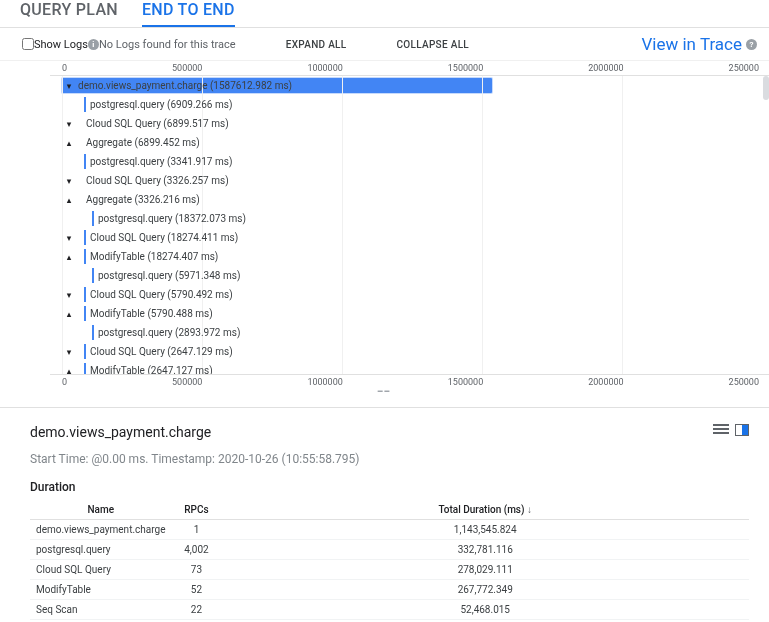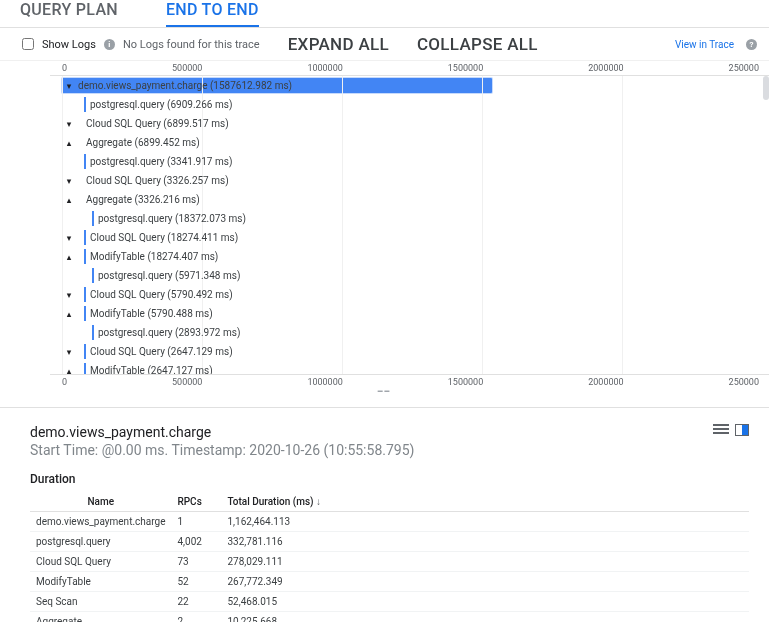"END TO END" .tab.active { margin-left: 24px -> none }
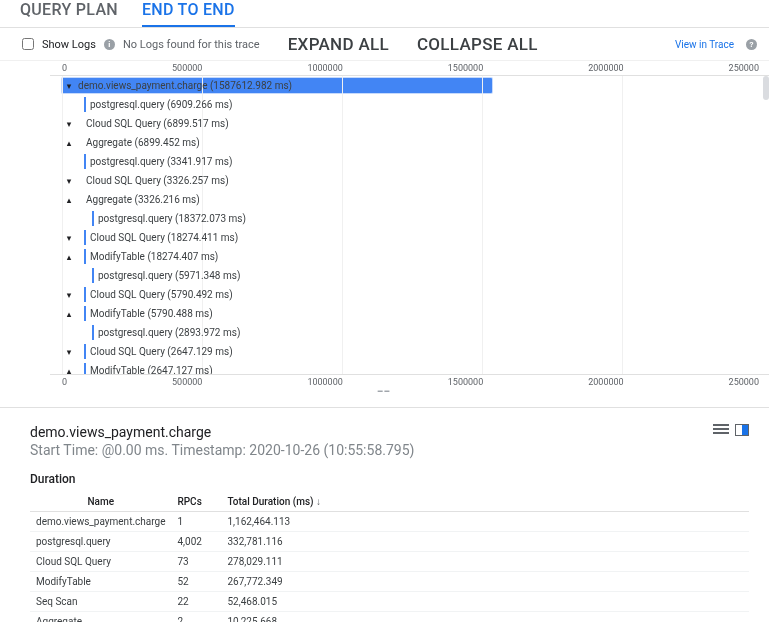"Show Logs" .toolbar { gap: 8px -> none }
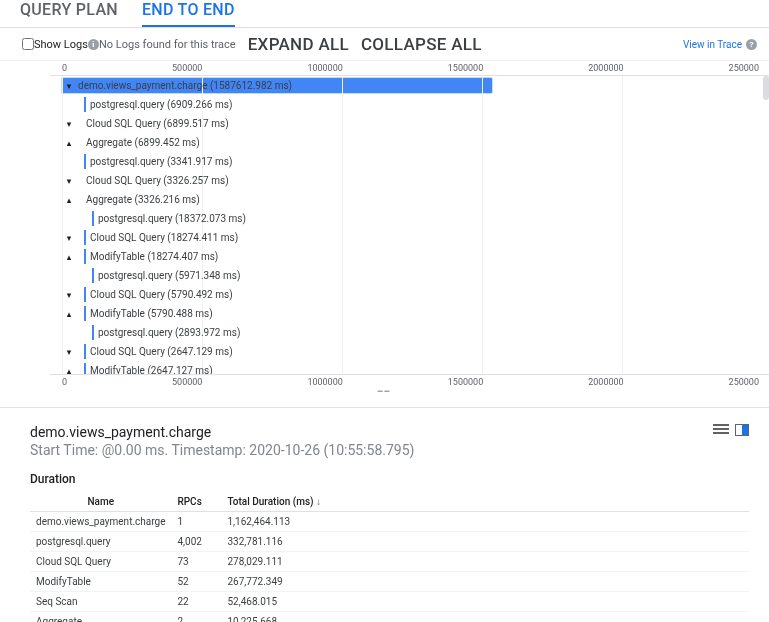"EXPAND ALL" .btn-txt { font-size: 17px -> 10px; margin-left: none -> 38px }
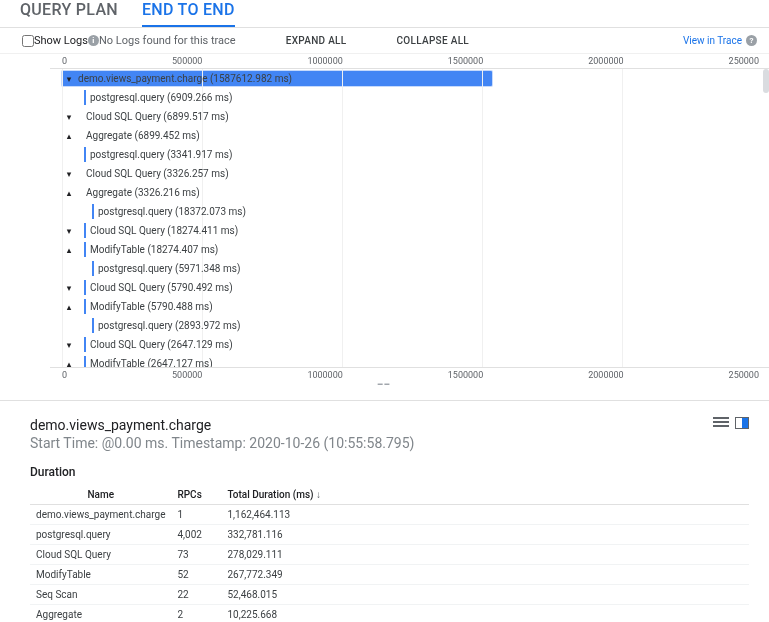"View in Trace" .link { font-size: 10px -> 17px }
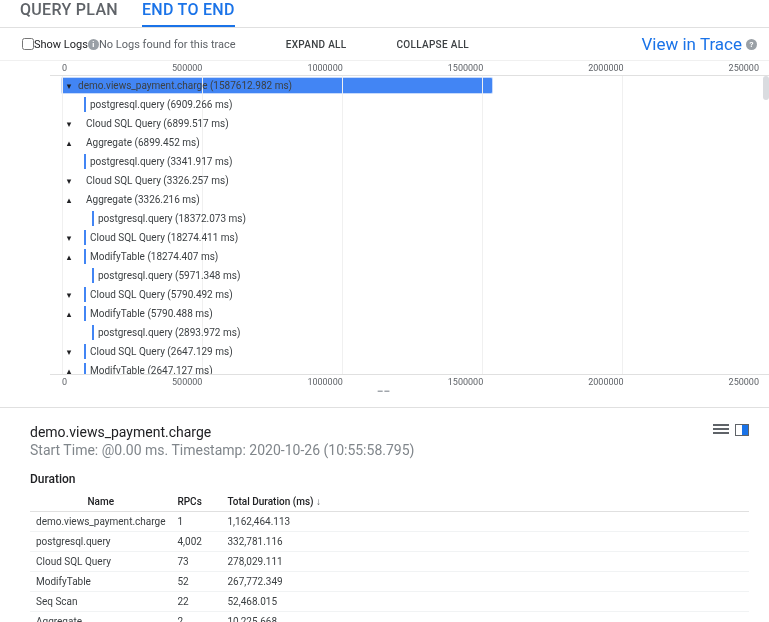"Start Time: @0.00 ms. Timestamp:" .detail-sub { font-size: 14px -> 12px; margin-top: 2px -> 12px }
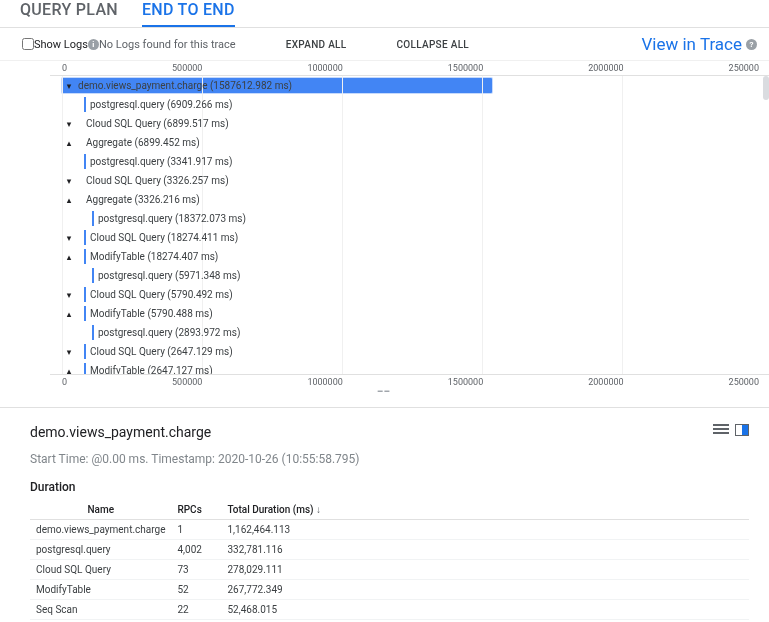"RPCs" td.num, th.num { text-align: left -> center }
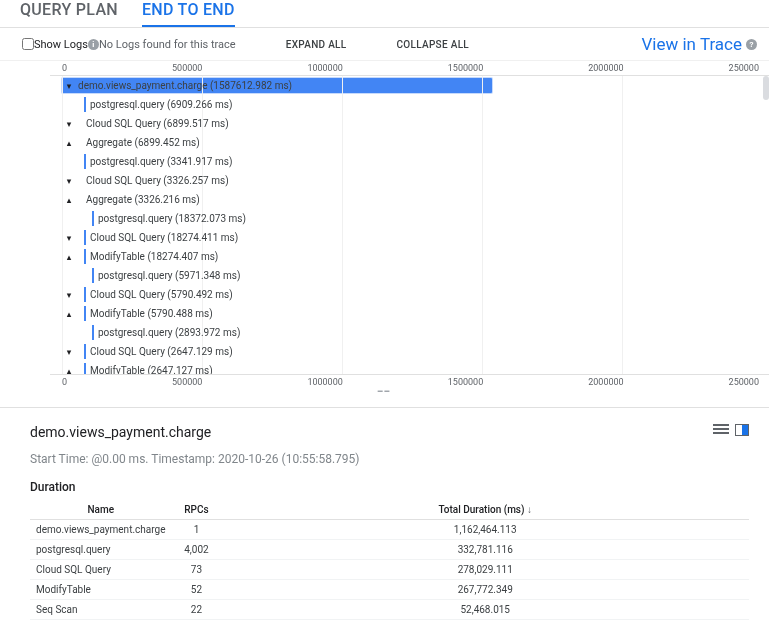"1,162,464.113" td.num { text: 1,162,464.113 -> 1,143,545.824 }
